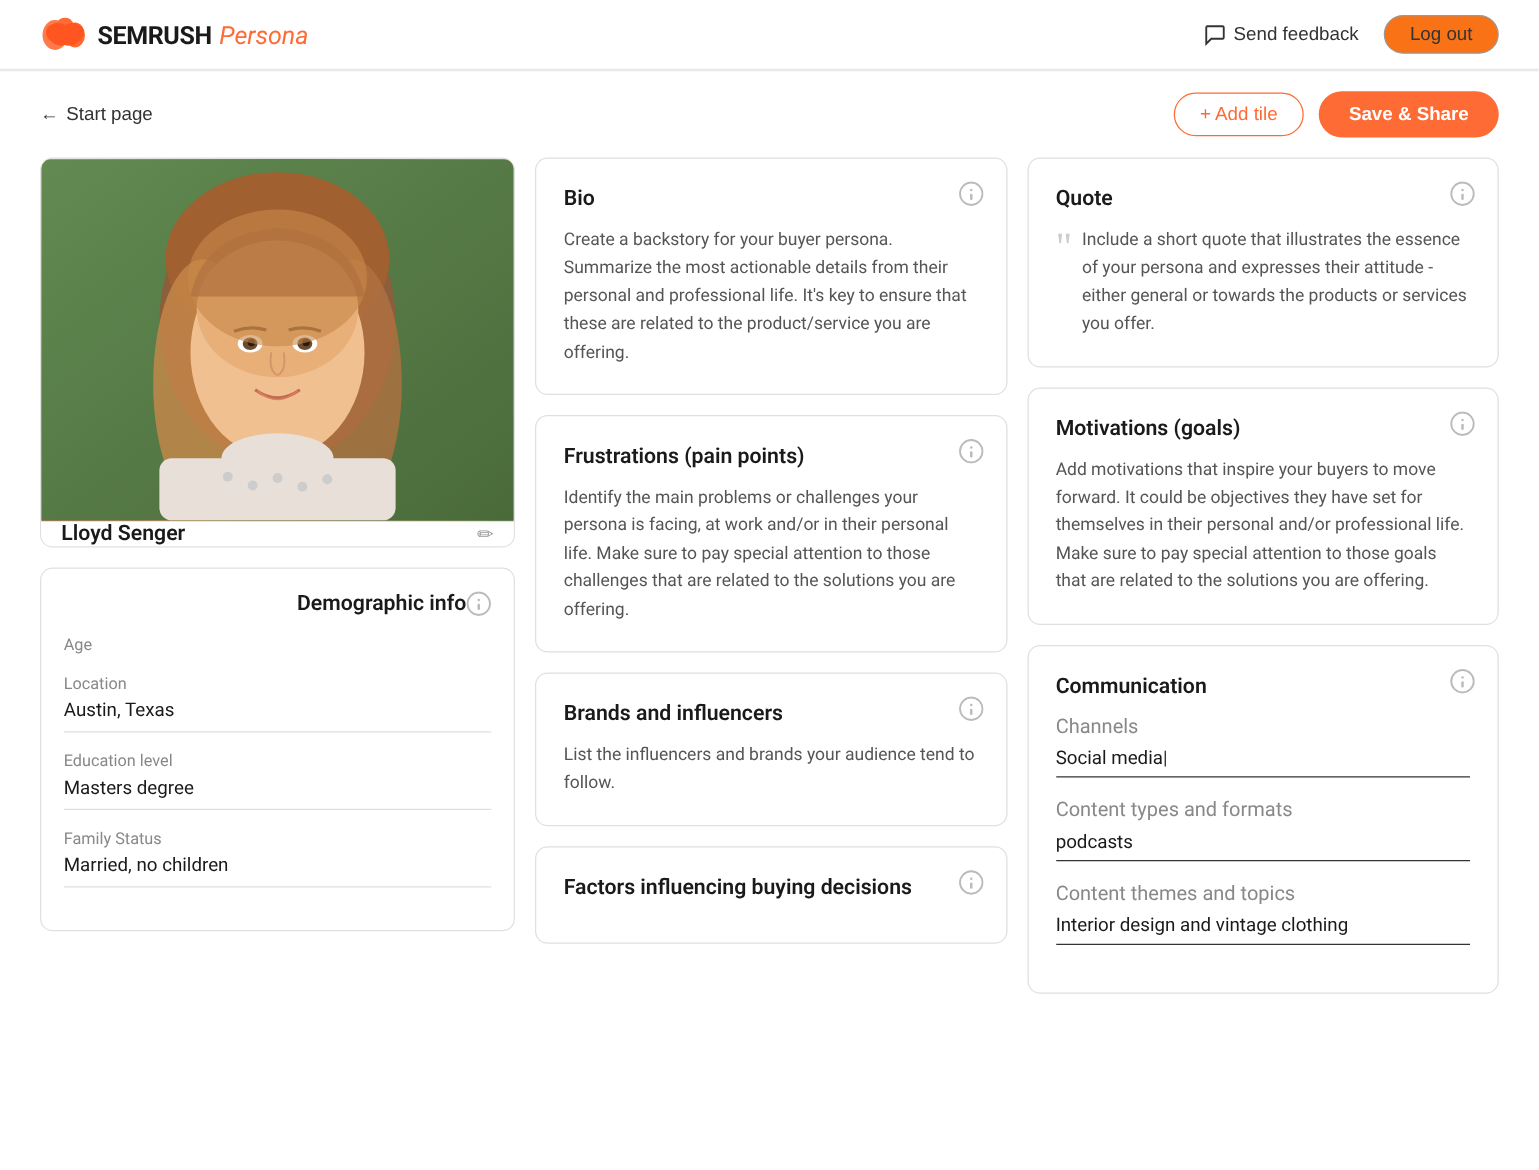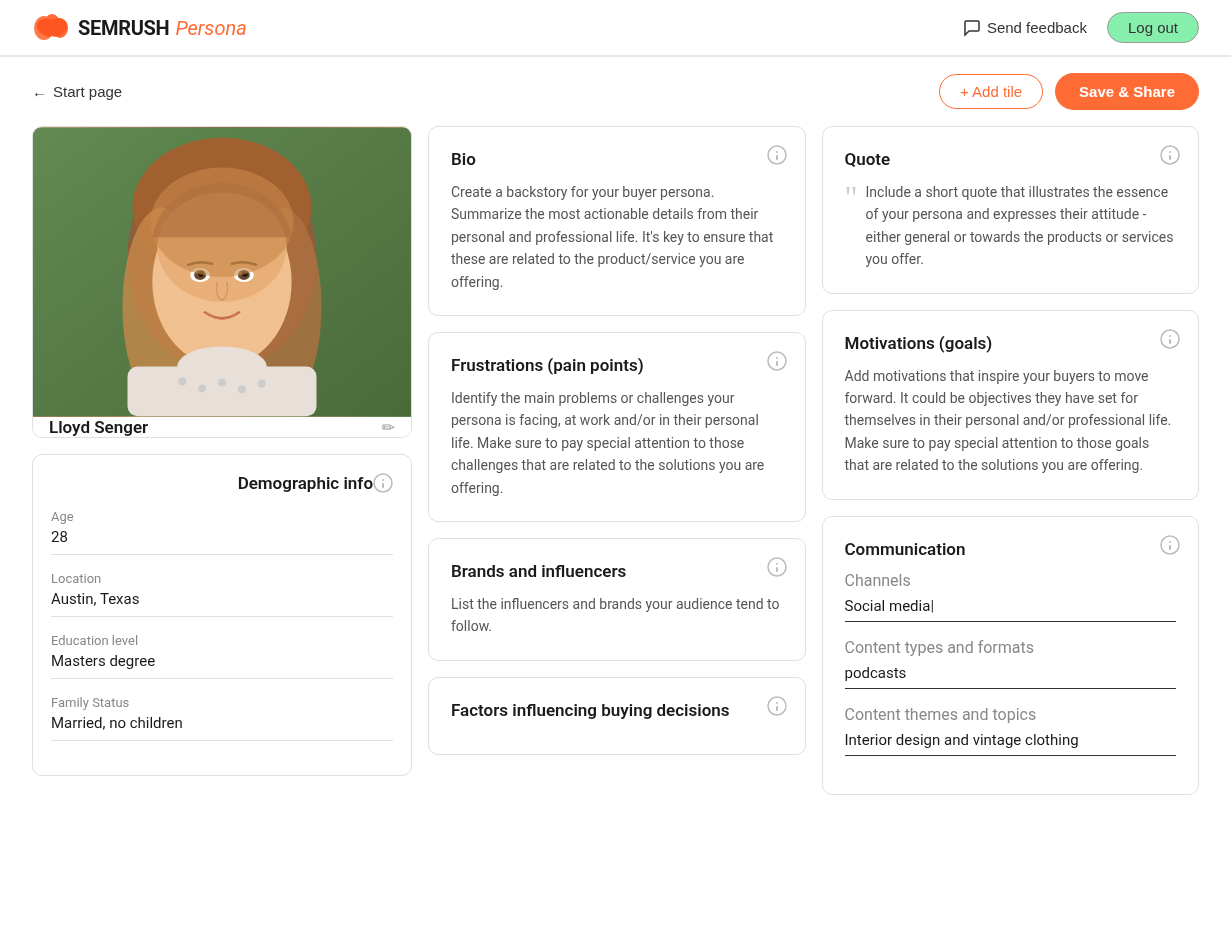"Log out" .logout-btn { background: #86efac -> #f97316 }
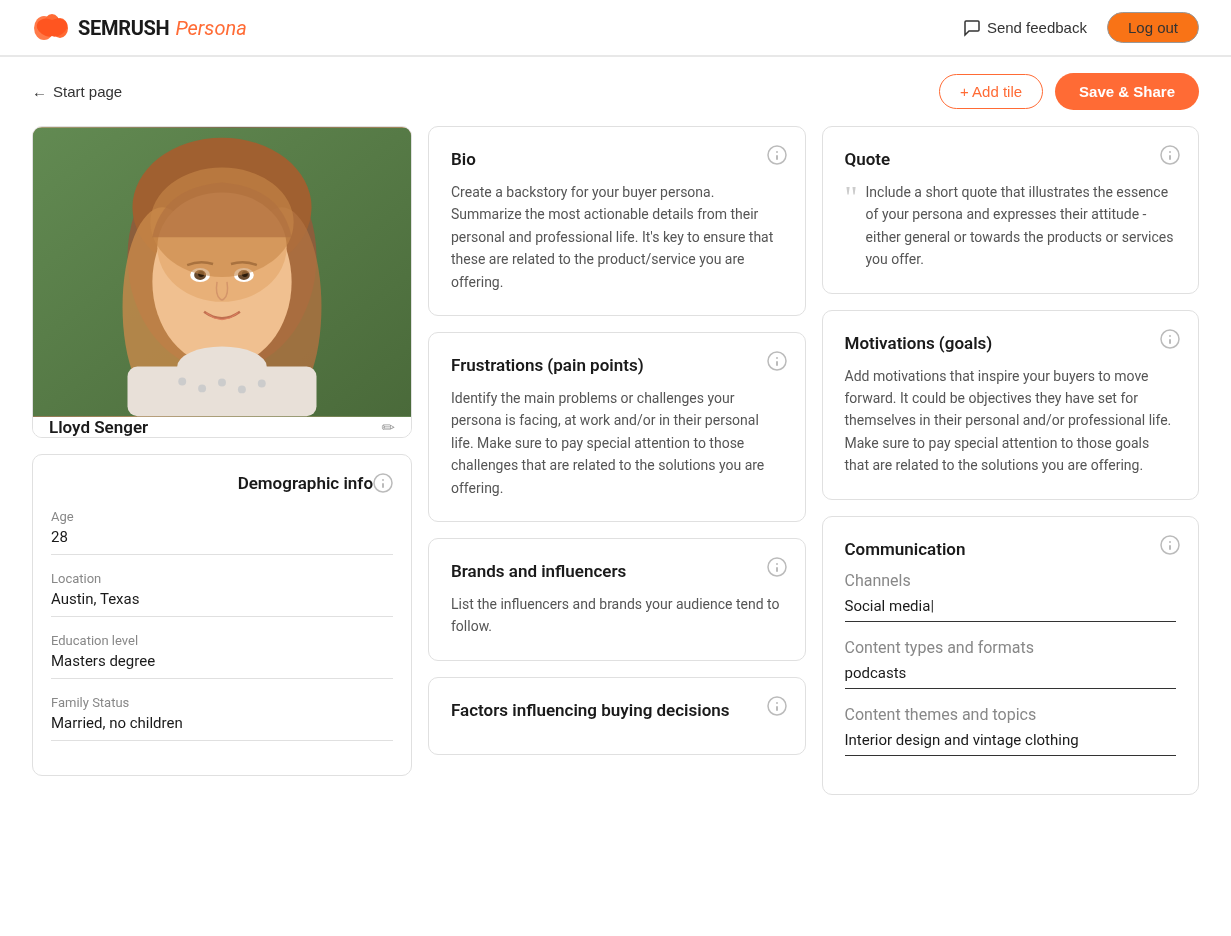"28" div.demo-value { html: <div>28</div> -> none }
